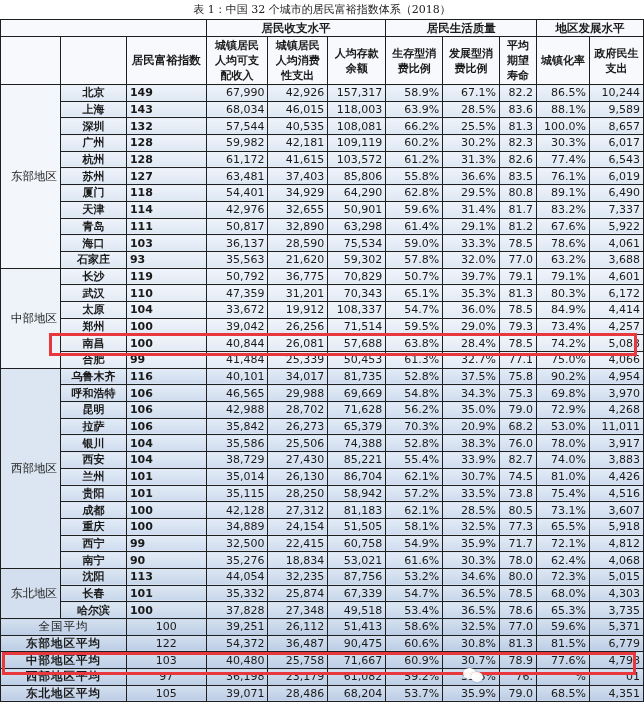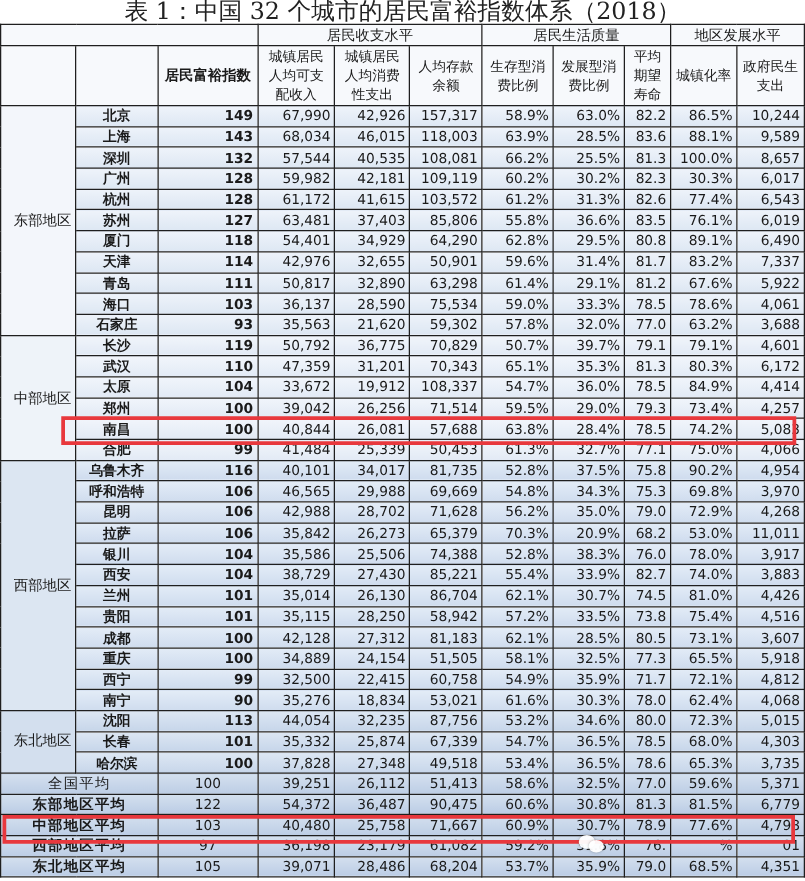"表 1：中国 32 个城市的居民富裕指数体系（2018）" .title { font-size: 19px -> 11px }
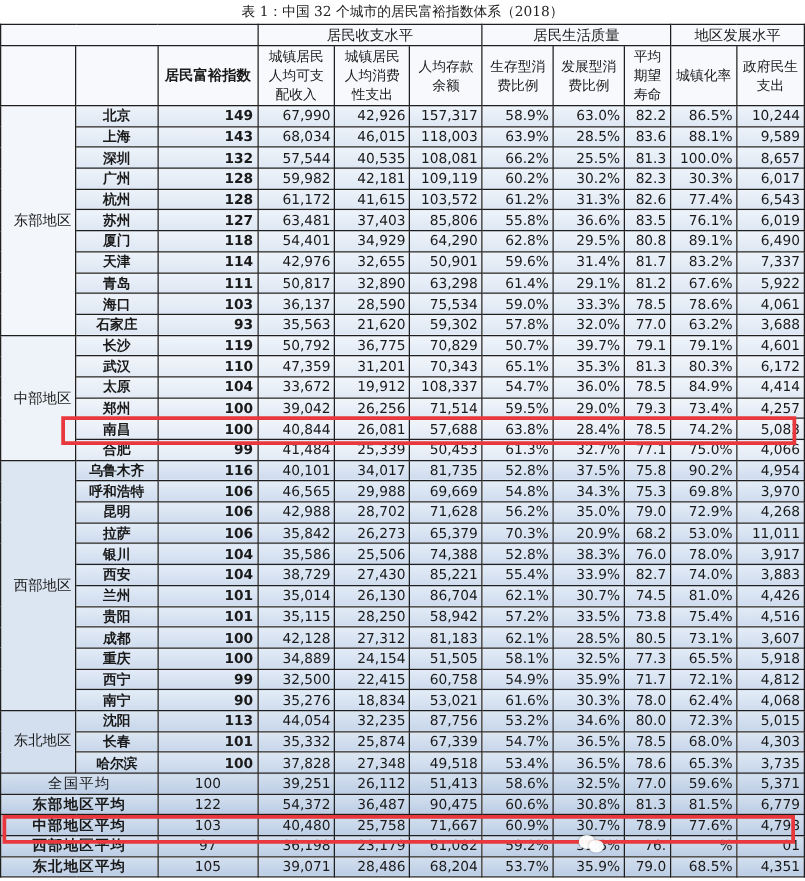"居民收支水平" th { font-weight: normal -> bold }
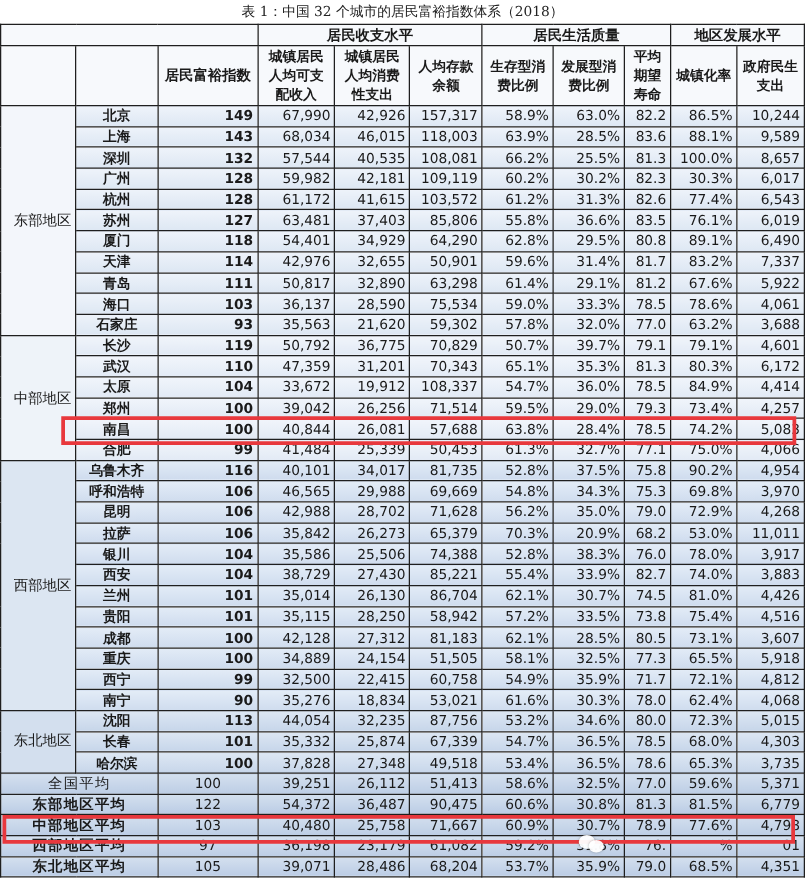"149" tbody td.score { text-align: right -> left }
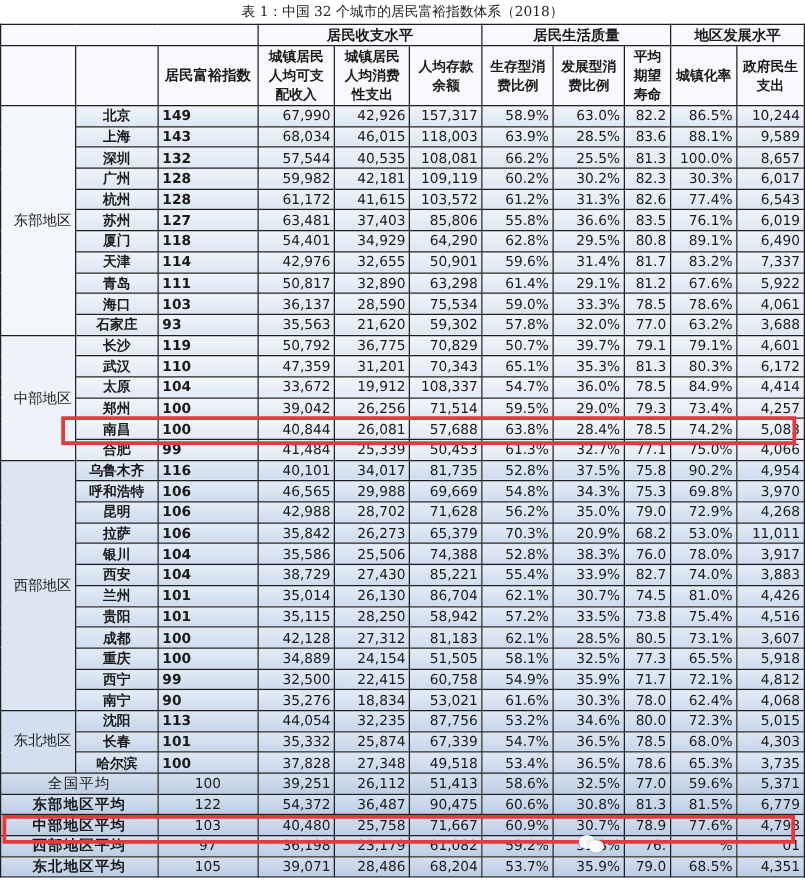"63.0%" td { text: 63.0% -> 67.1% }
